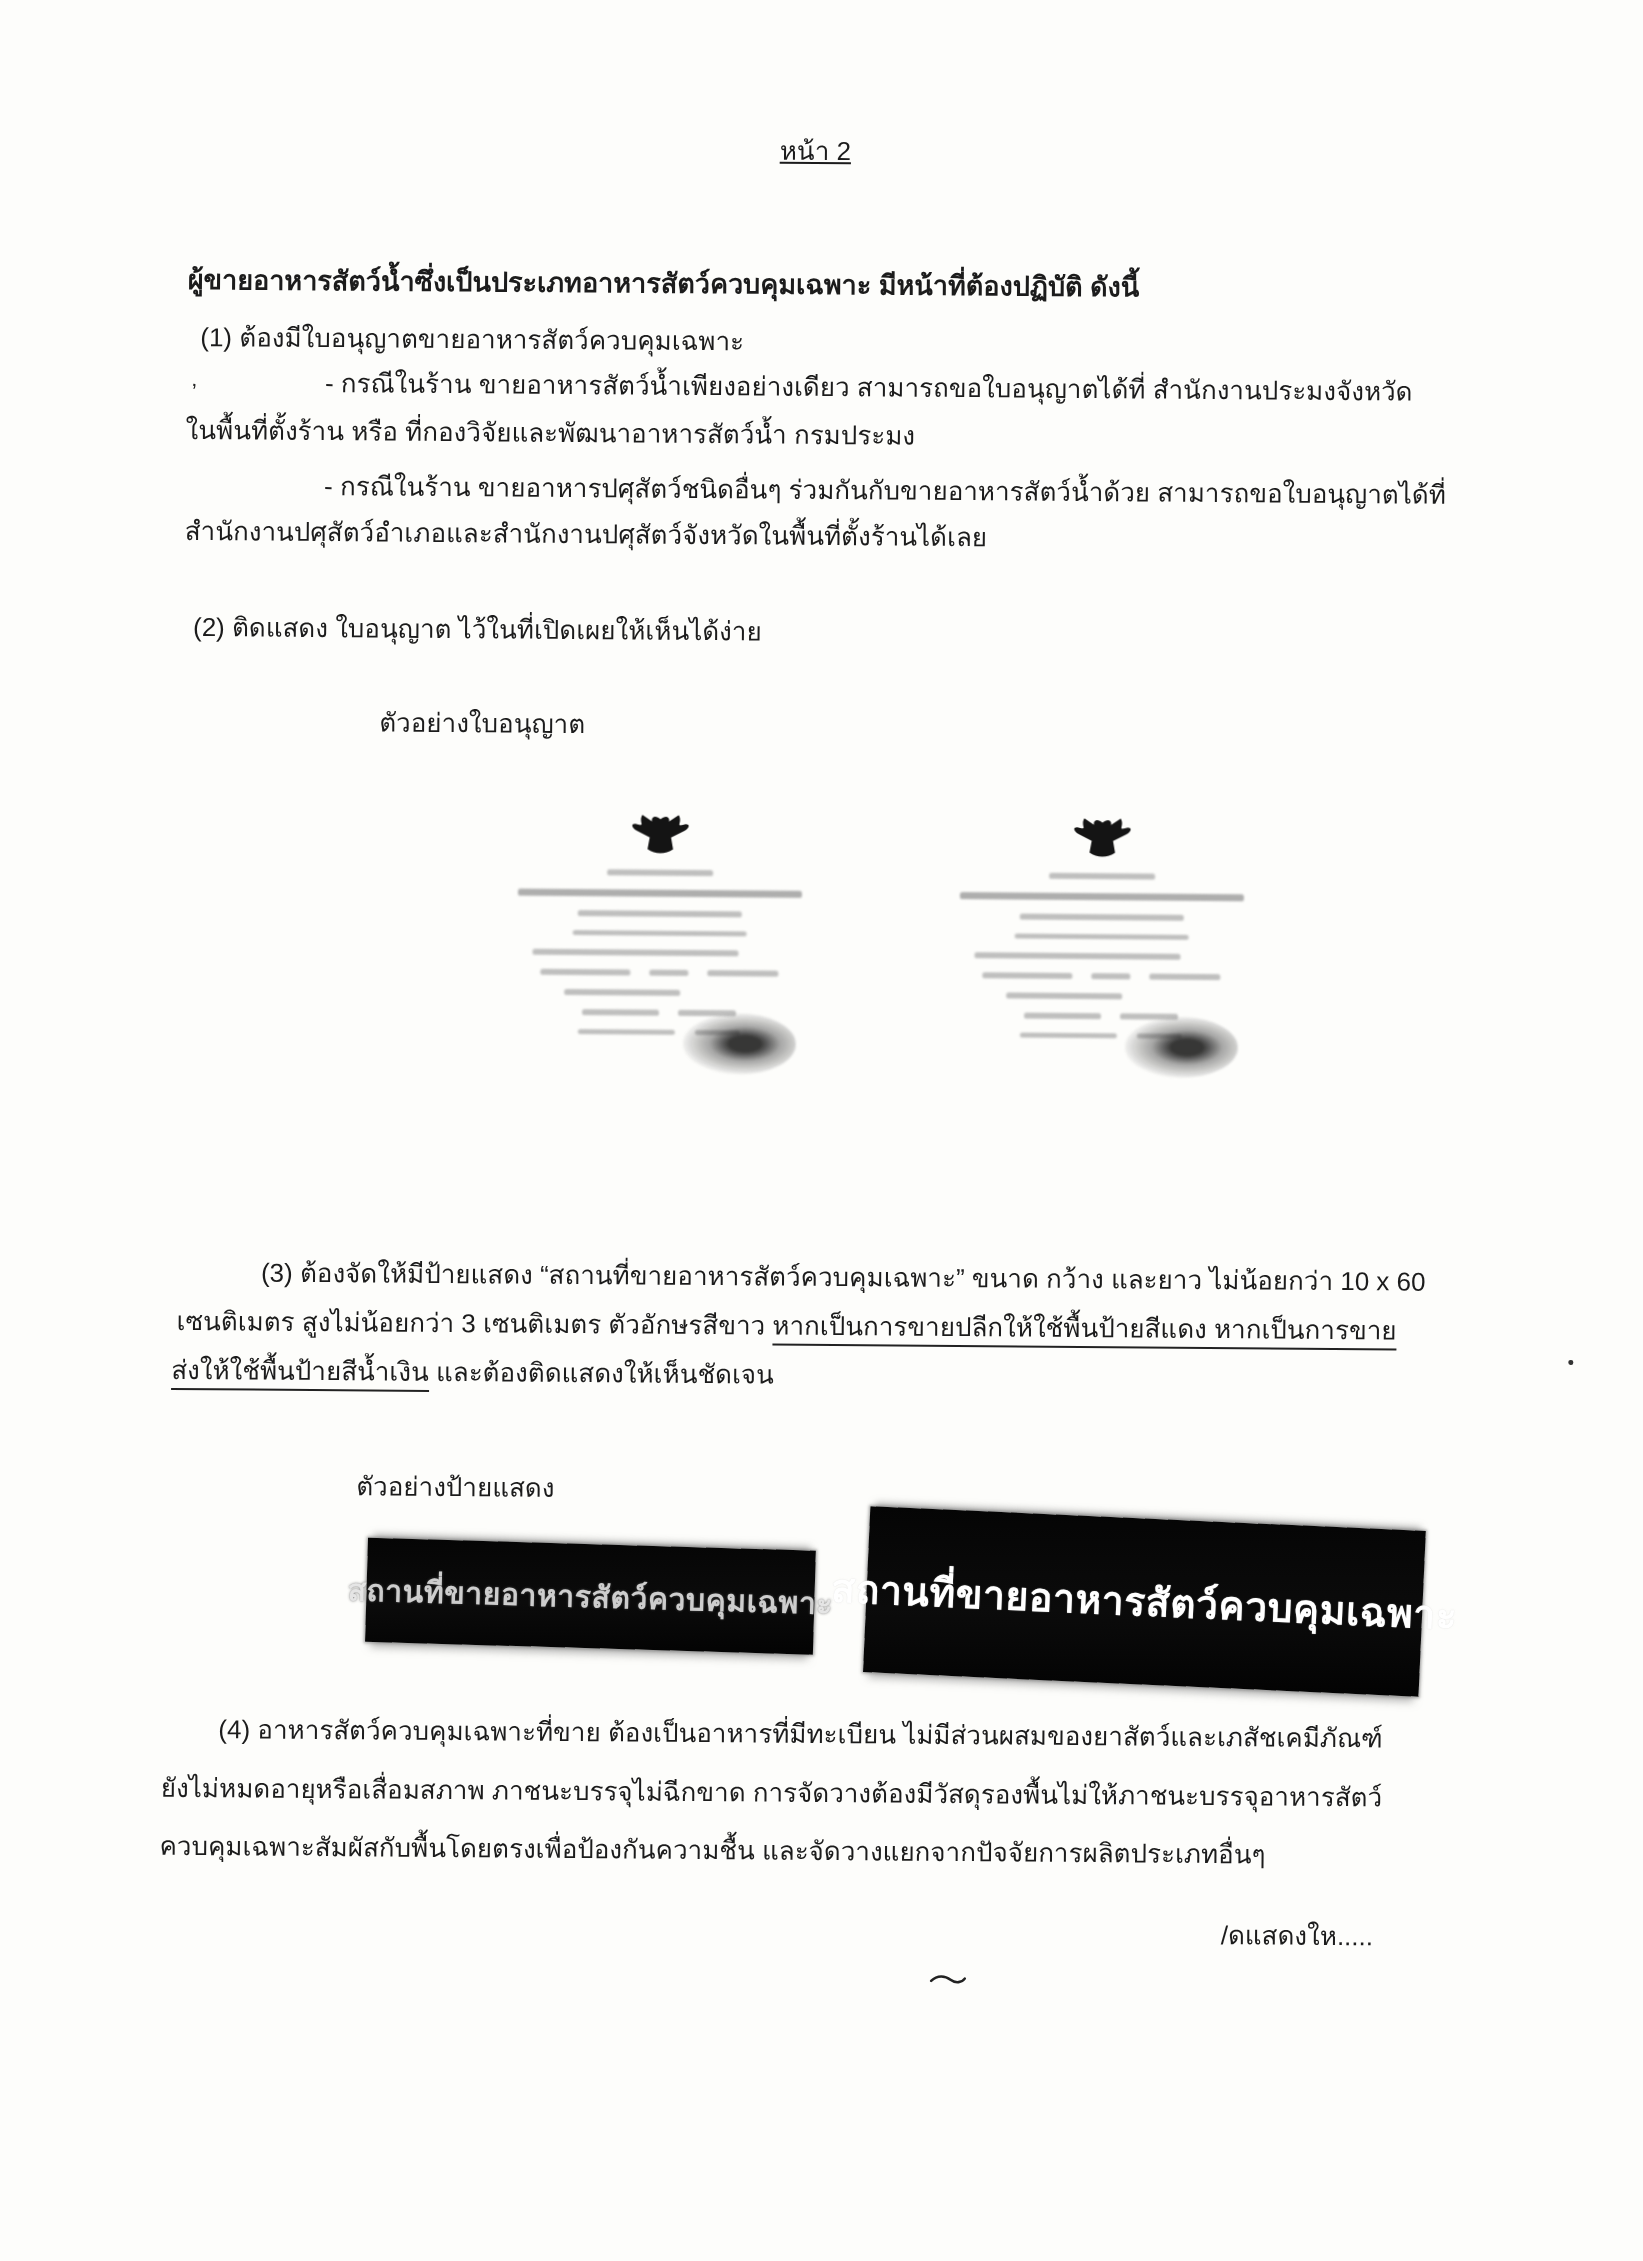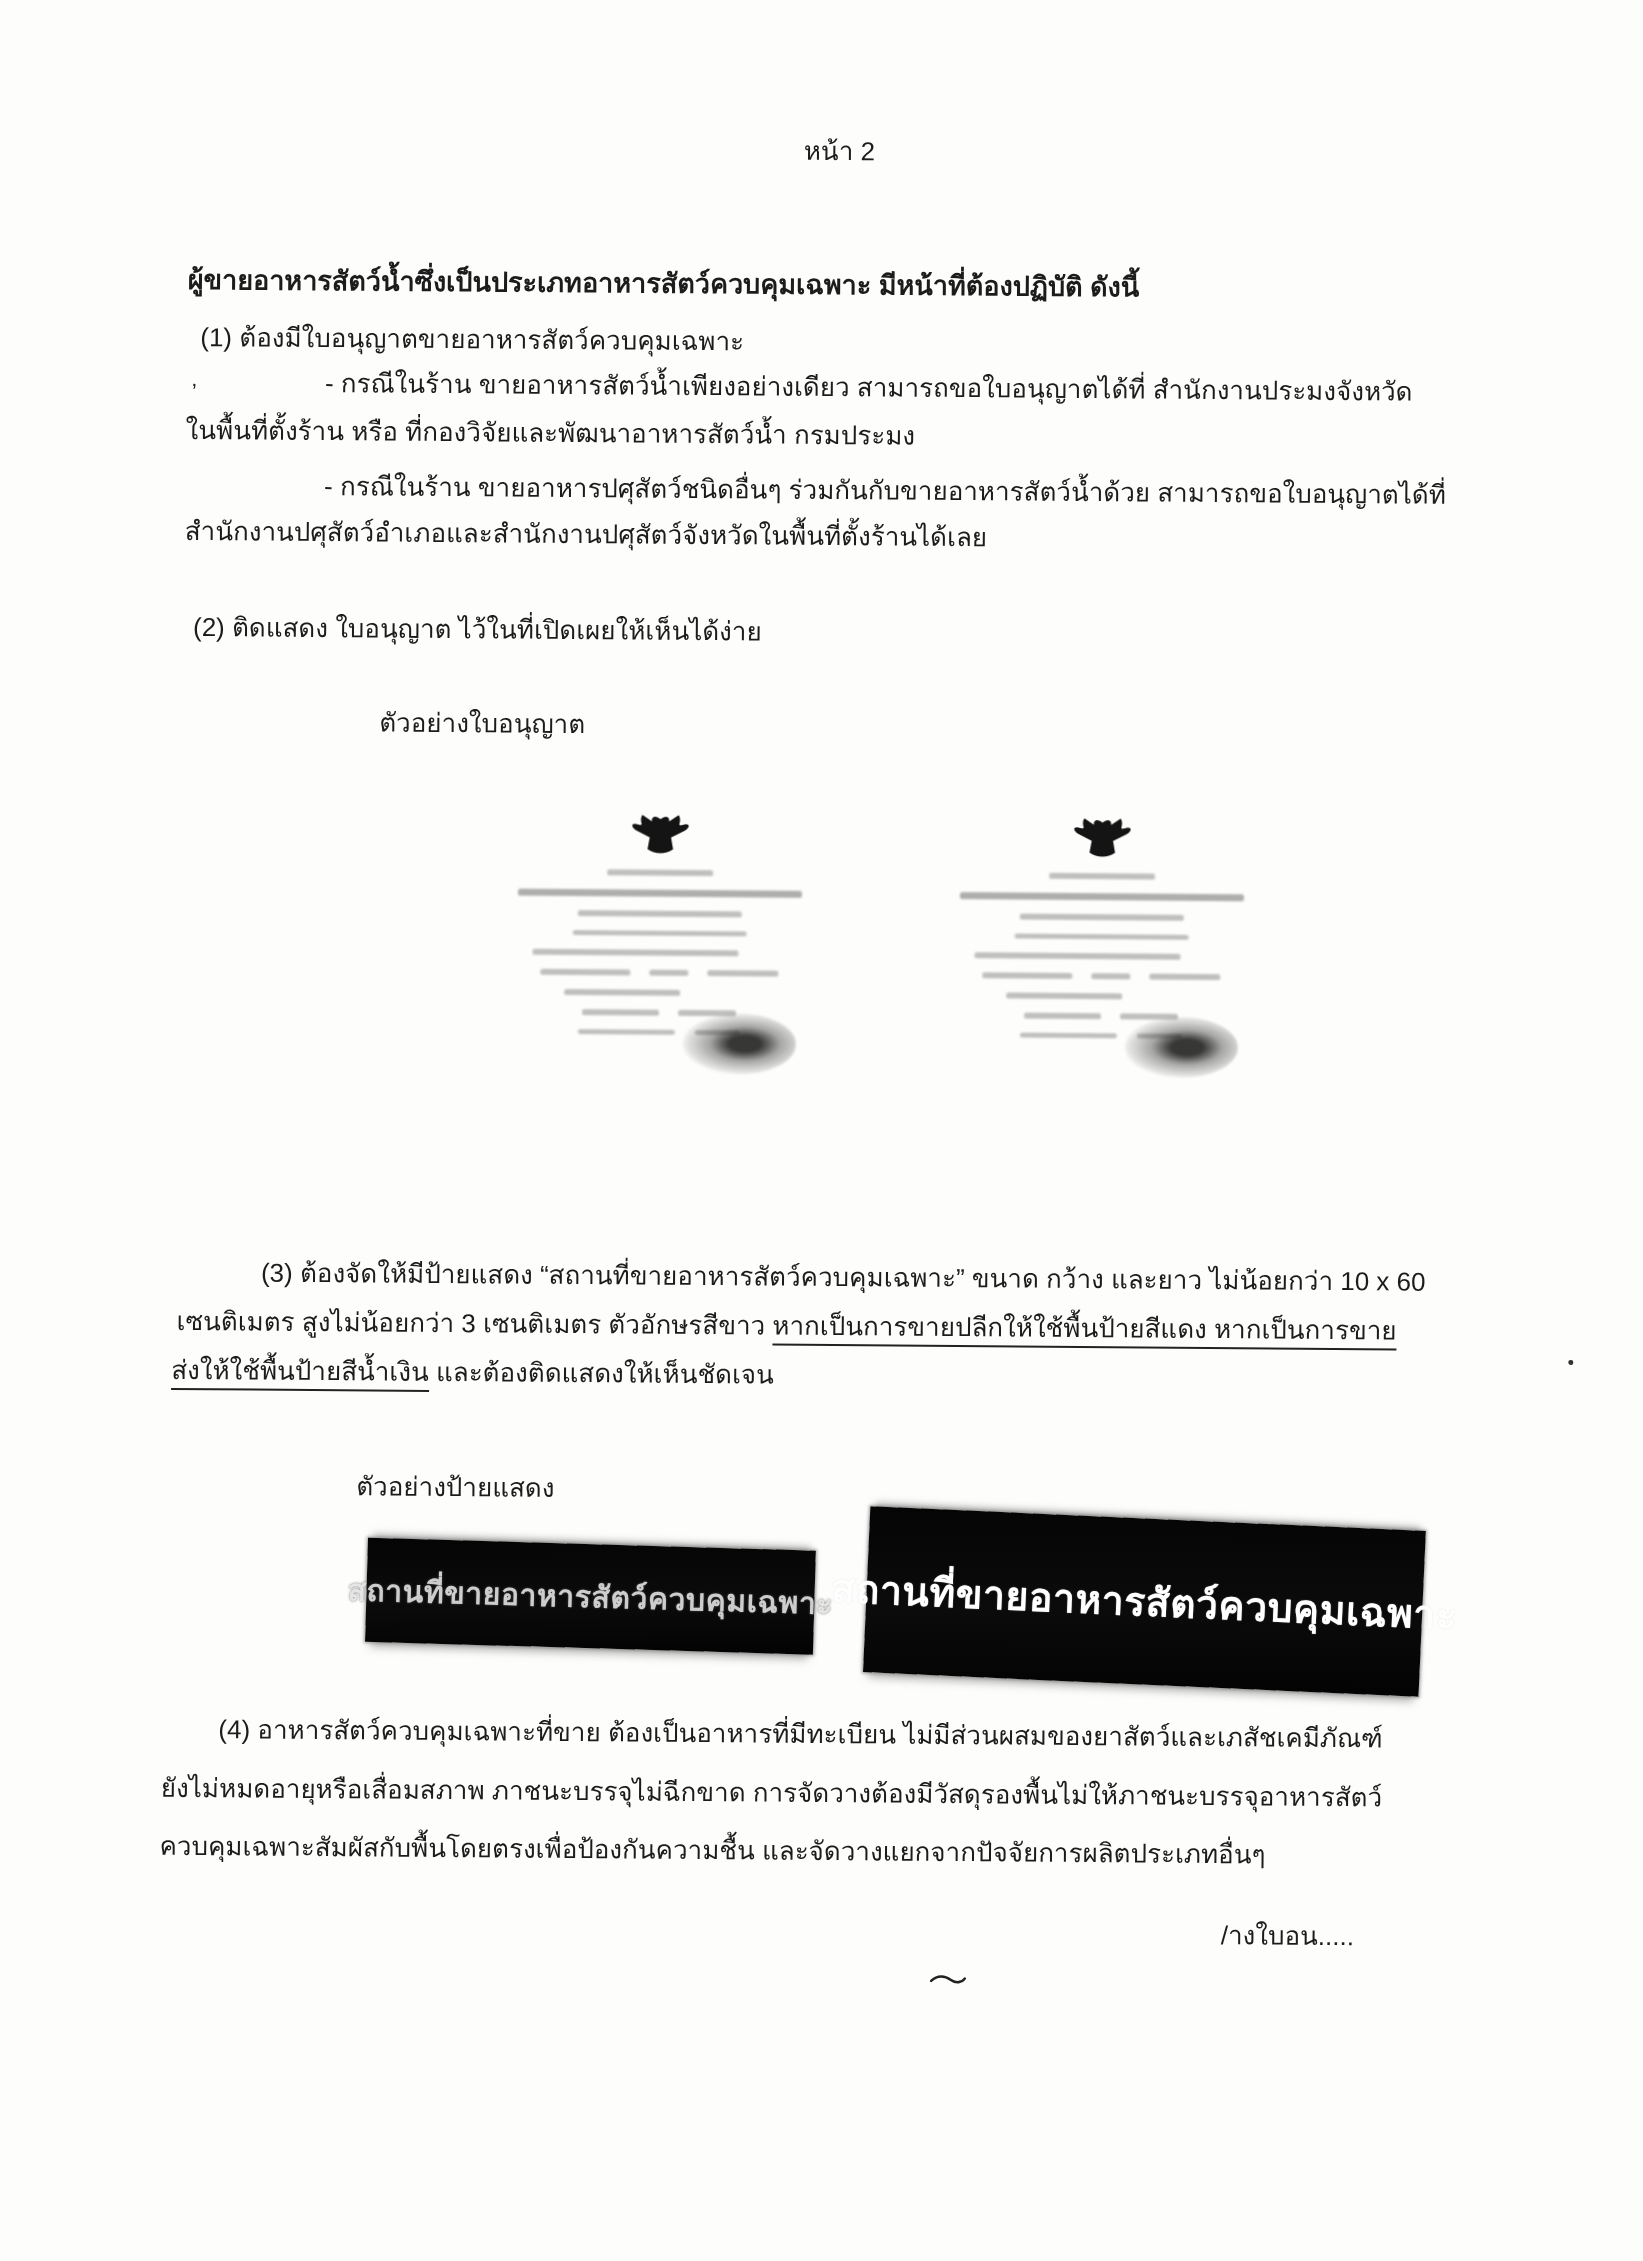"หน้า 2" div.line { left: 797px -> 773px; text-decoration: none -> underline }
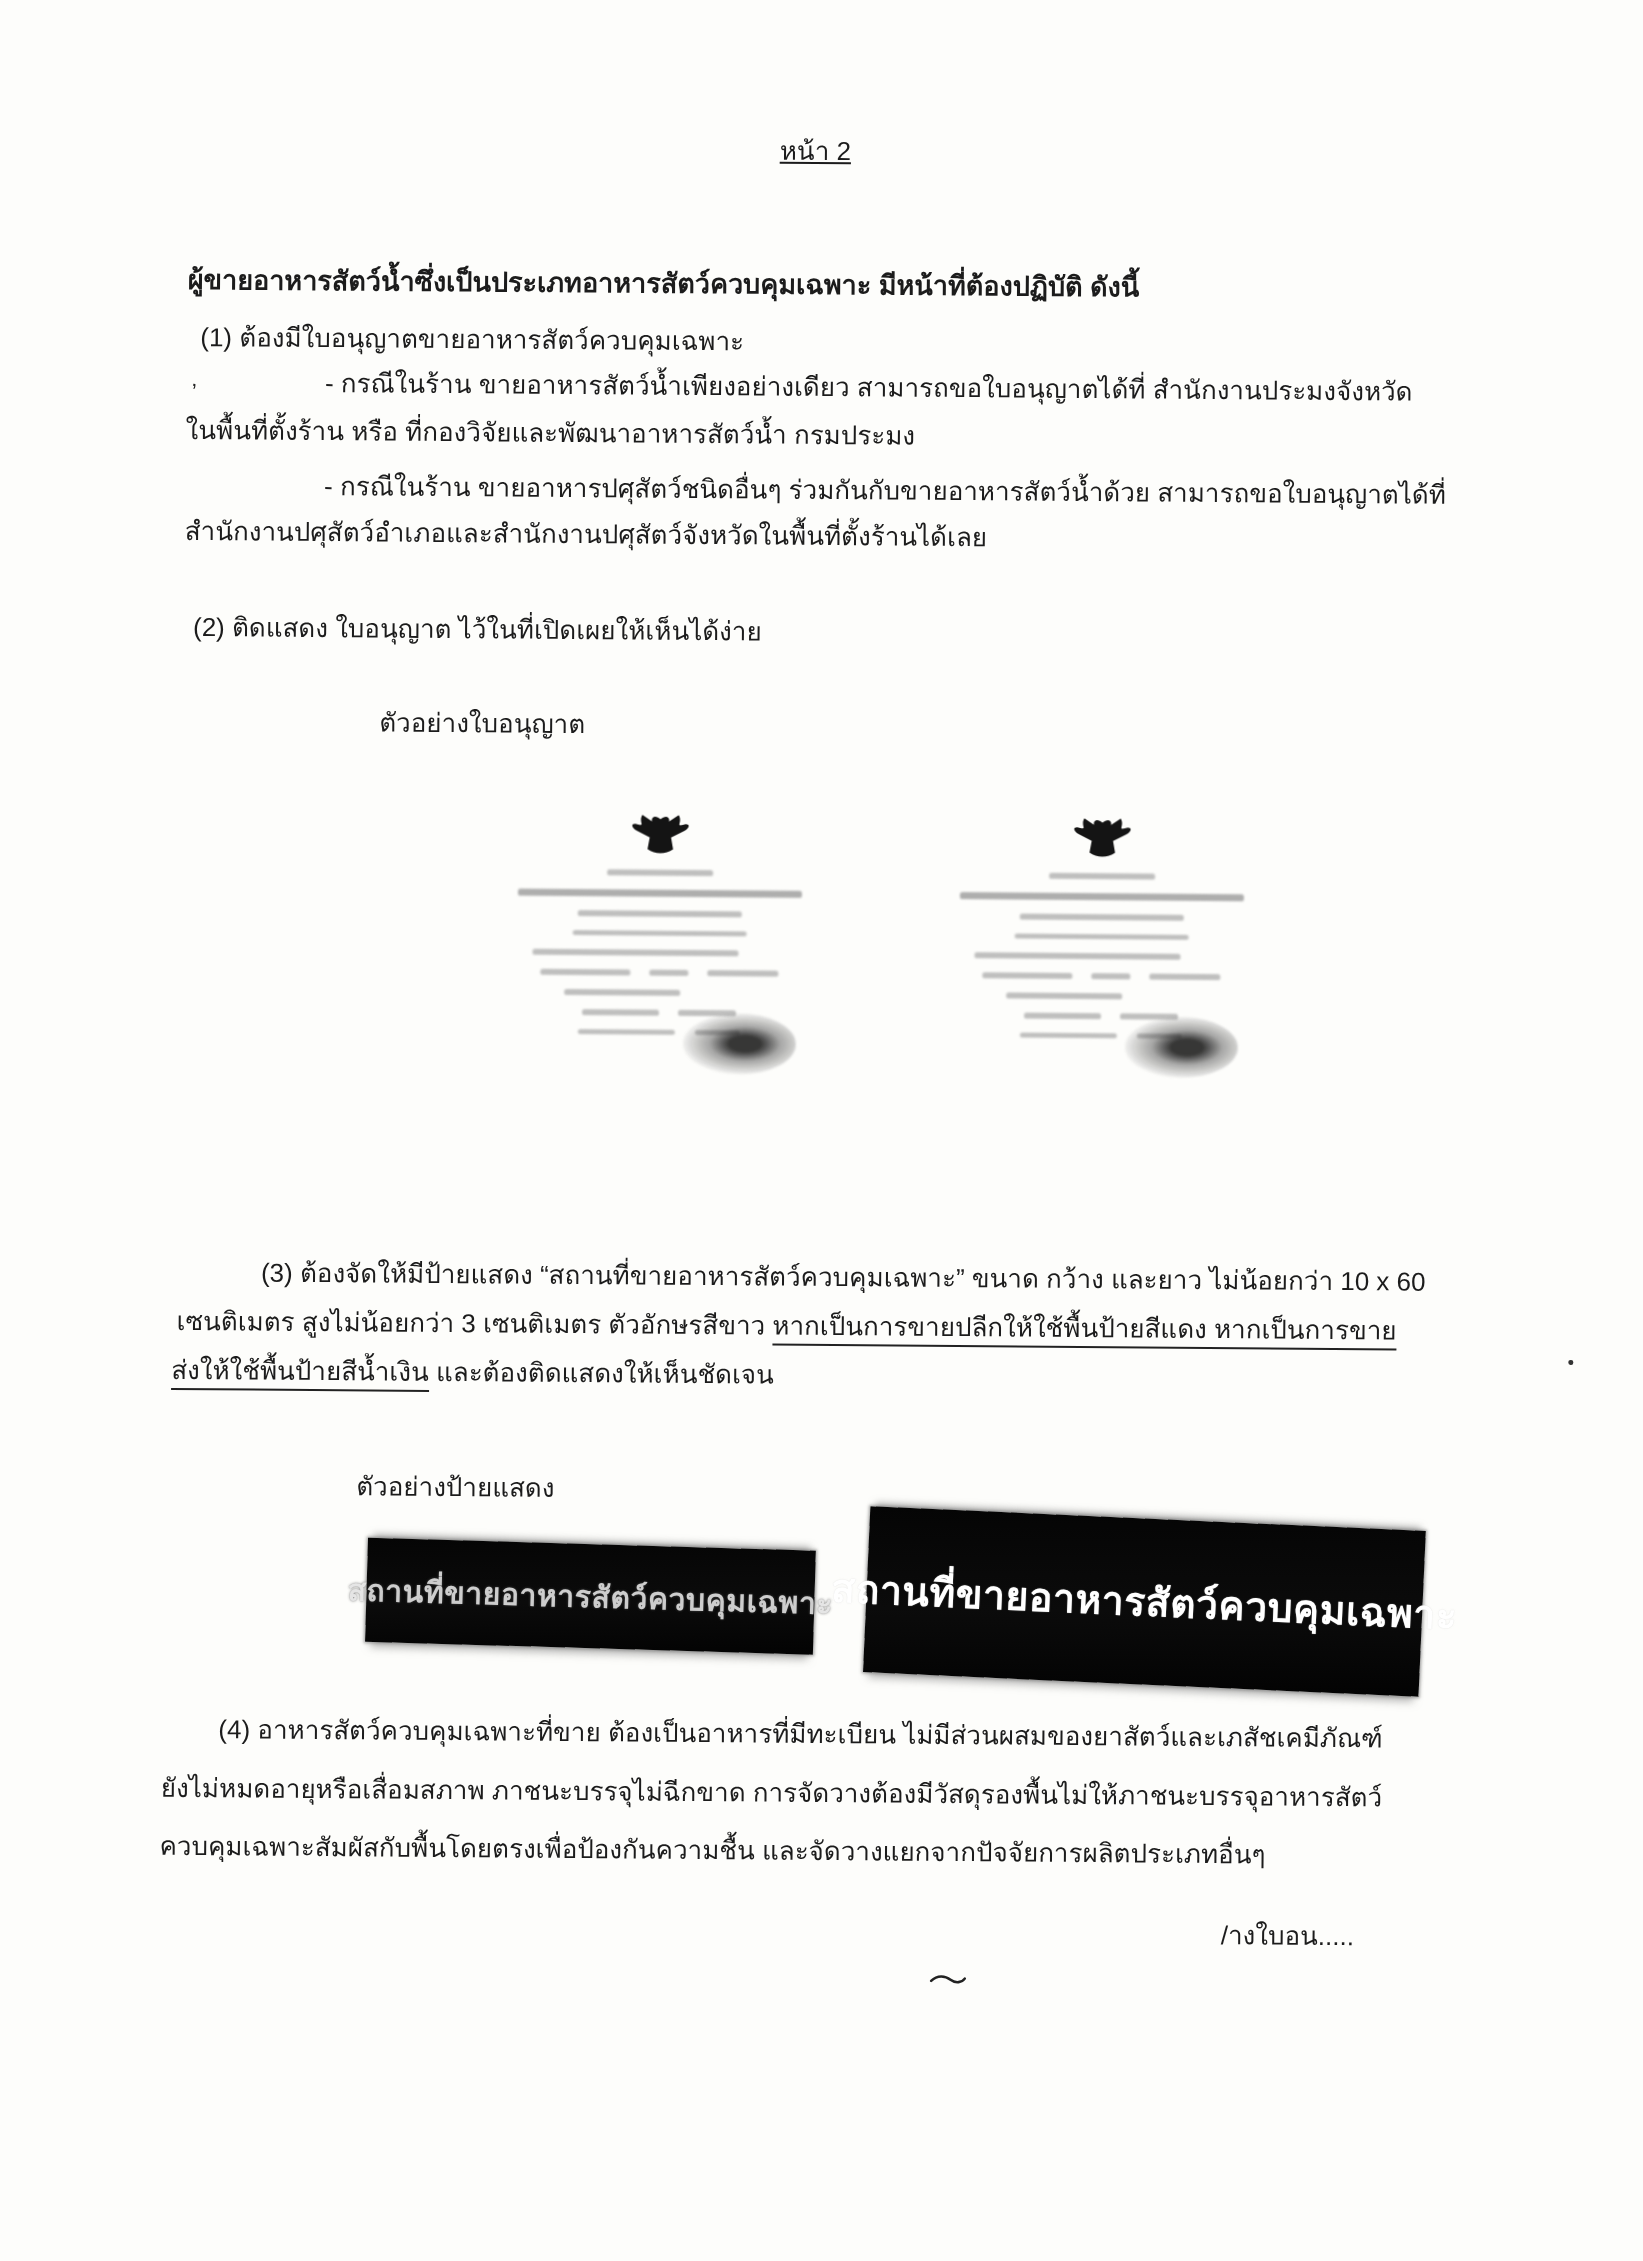"/างใบอน....." div.line { text: /างใบอน -> /ดแสดงให }
